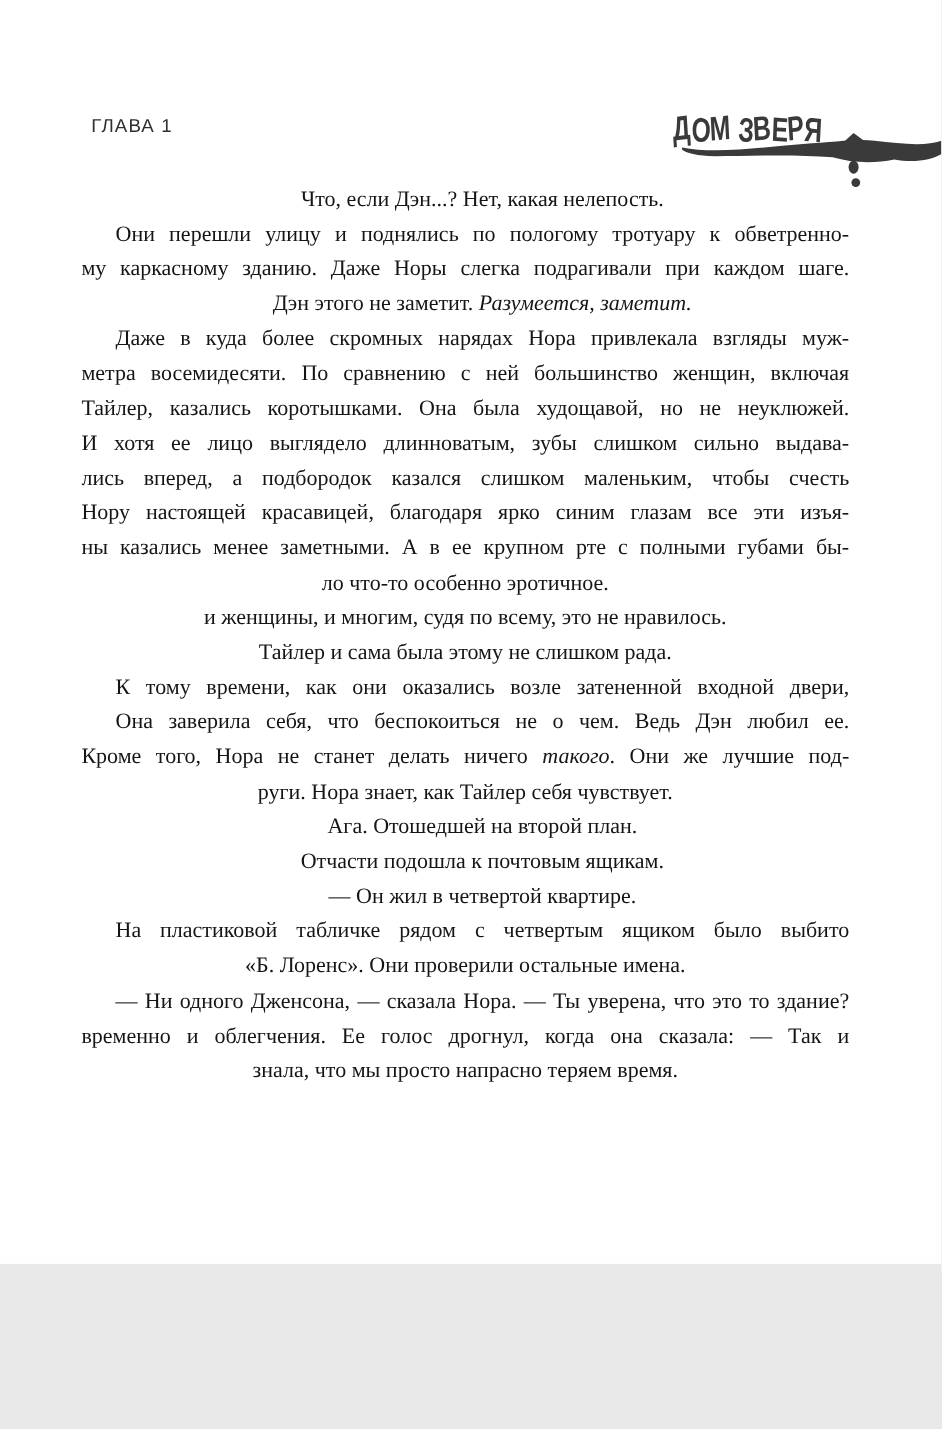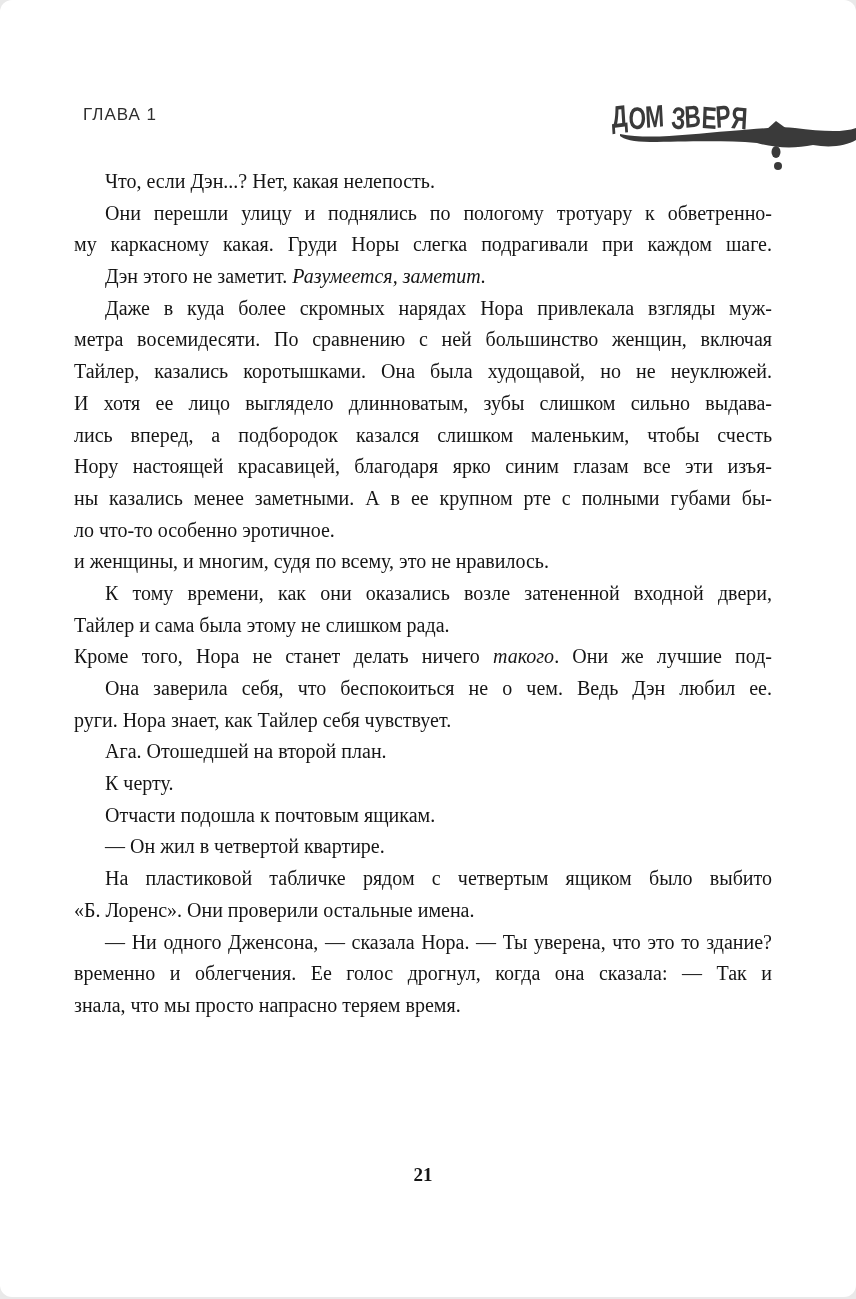"ГЛАВА 1" .page { border-radius: 12px -> none; height: 1297px -> 1149px }
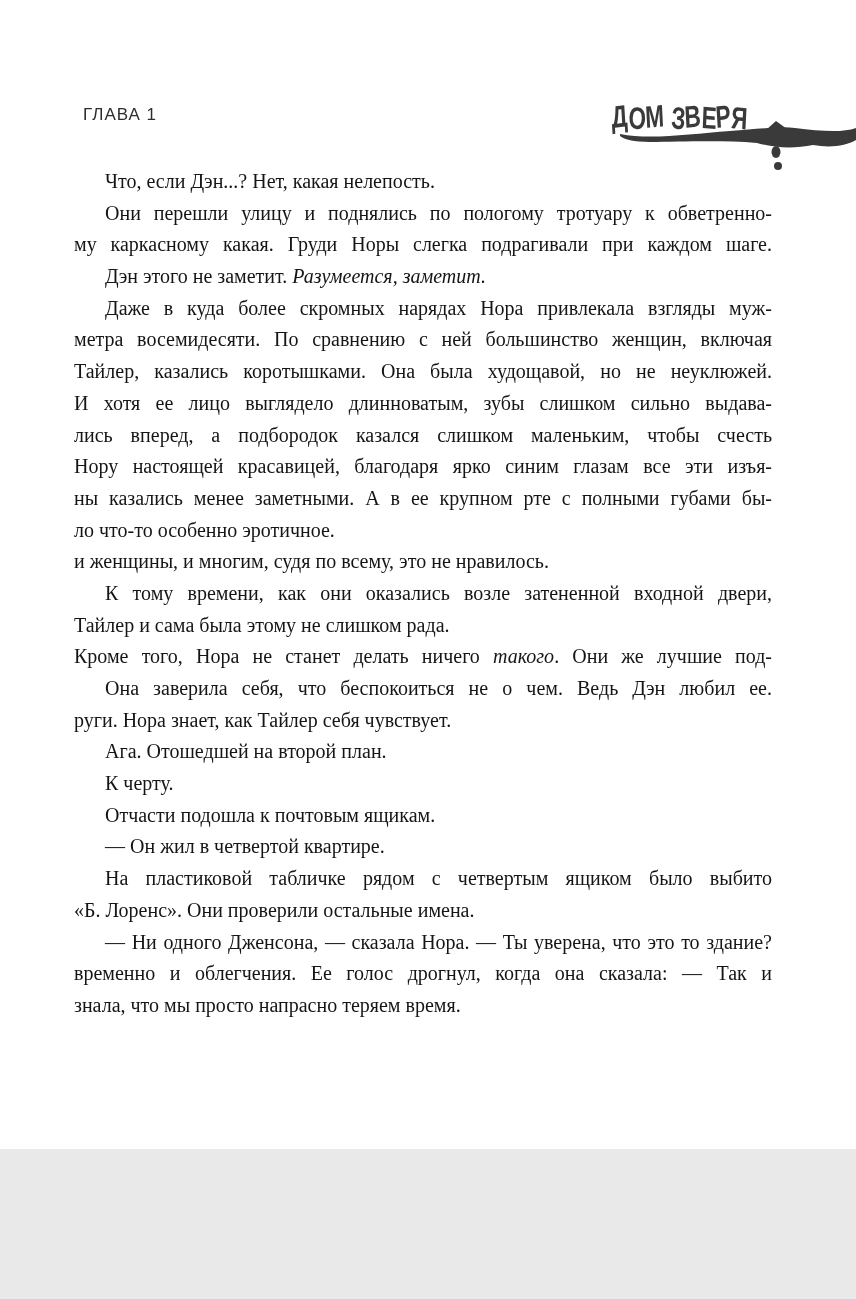"Что, если Дэн...? Нет, какая" .line { text-align: left -> center }
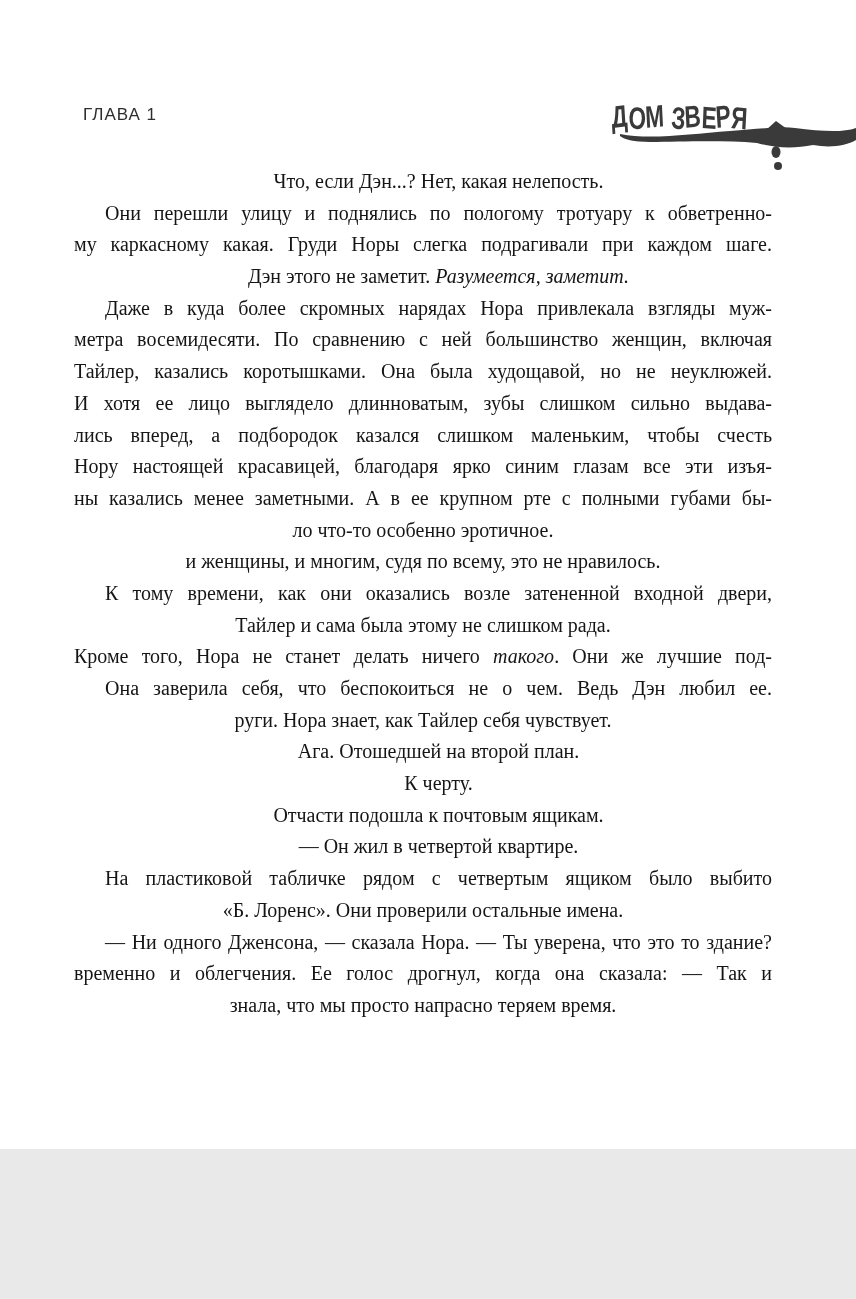"му каркасному какая. Груди Норы" span { text: какая. Груди -> зданию. Даже }
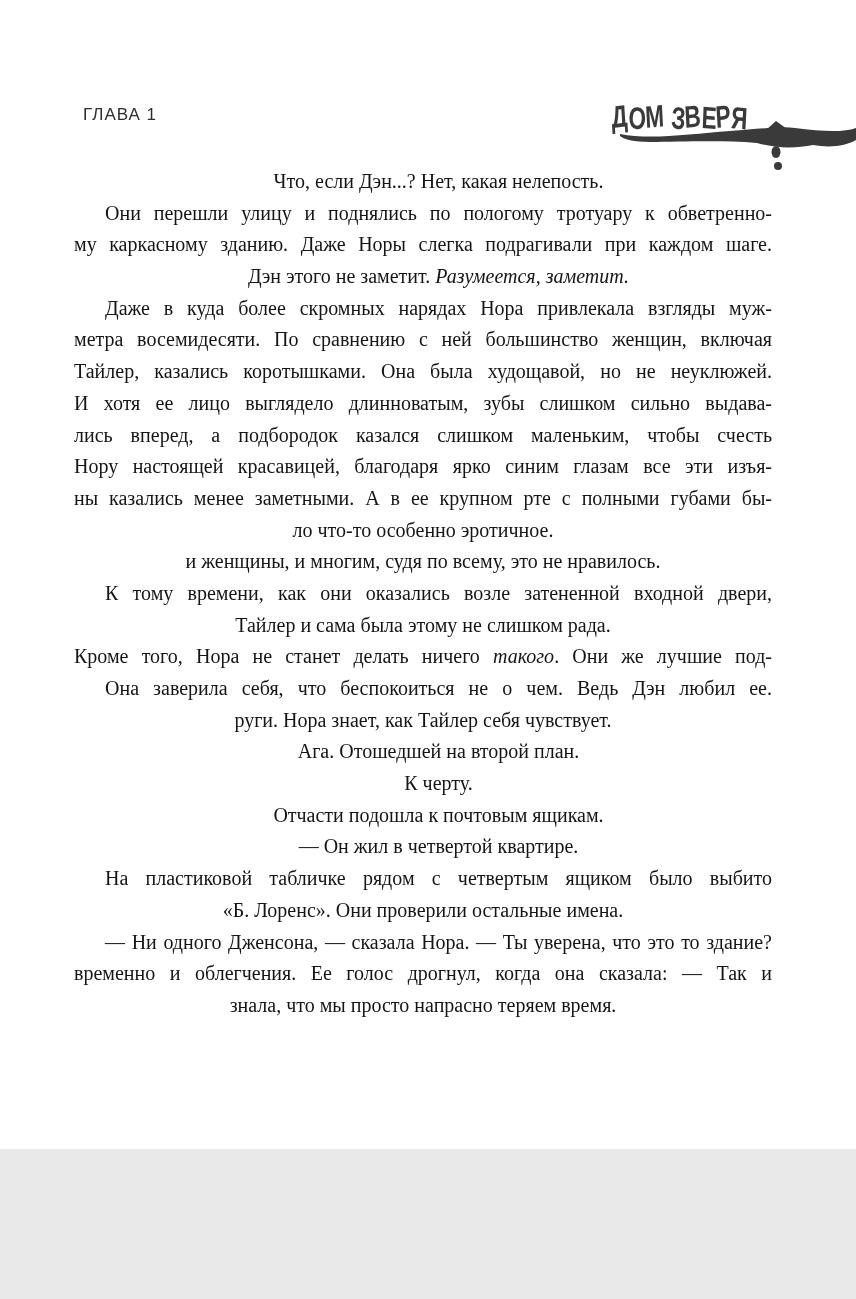"К тому времени, как они" div.line { order: before "Тайлер и сама была этому" -> after "Тайлер и сама была этому" }
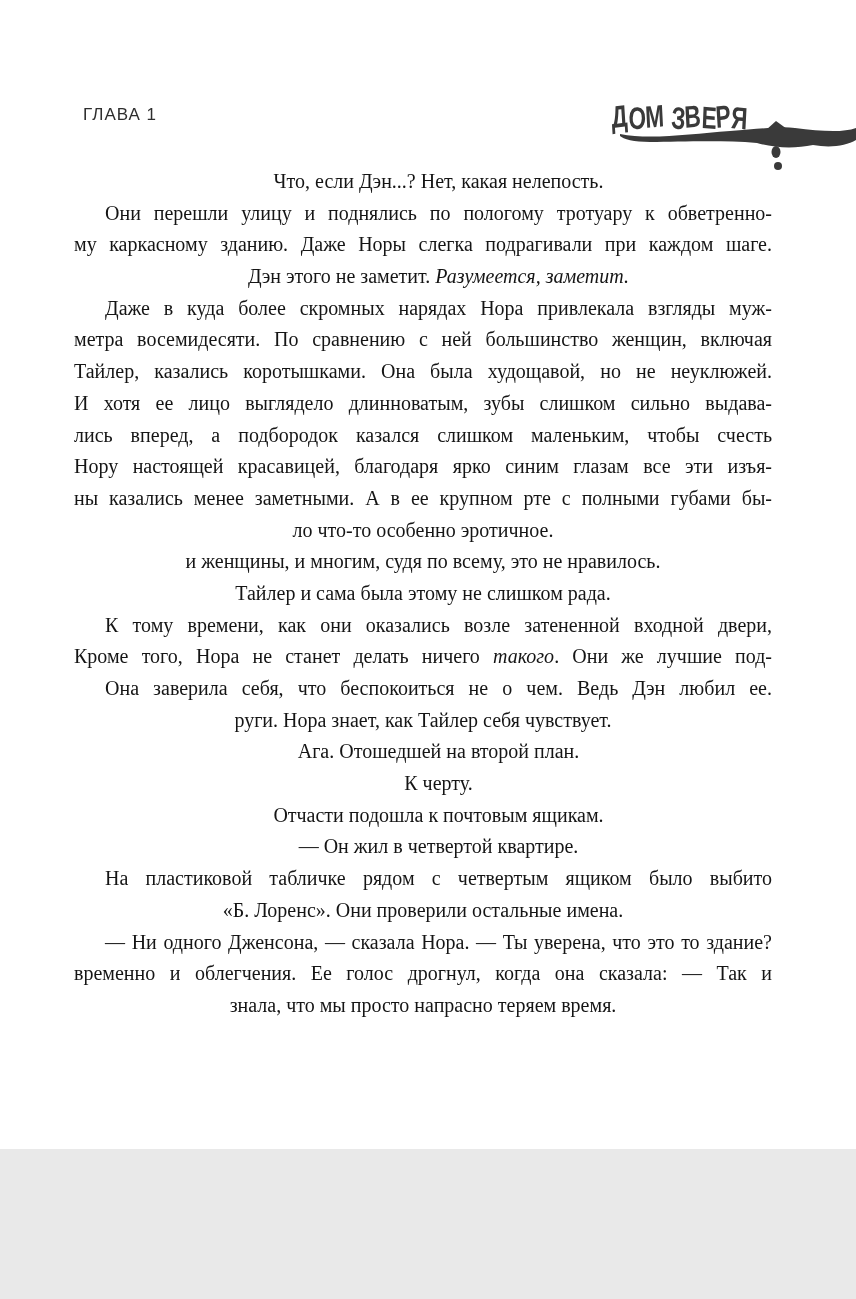"Кроме того, Нора не станет" div.line { order: before "Она заверила себя, что беспокоиться" -> after "Она заверила себя, что беспокоиться" }
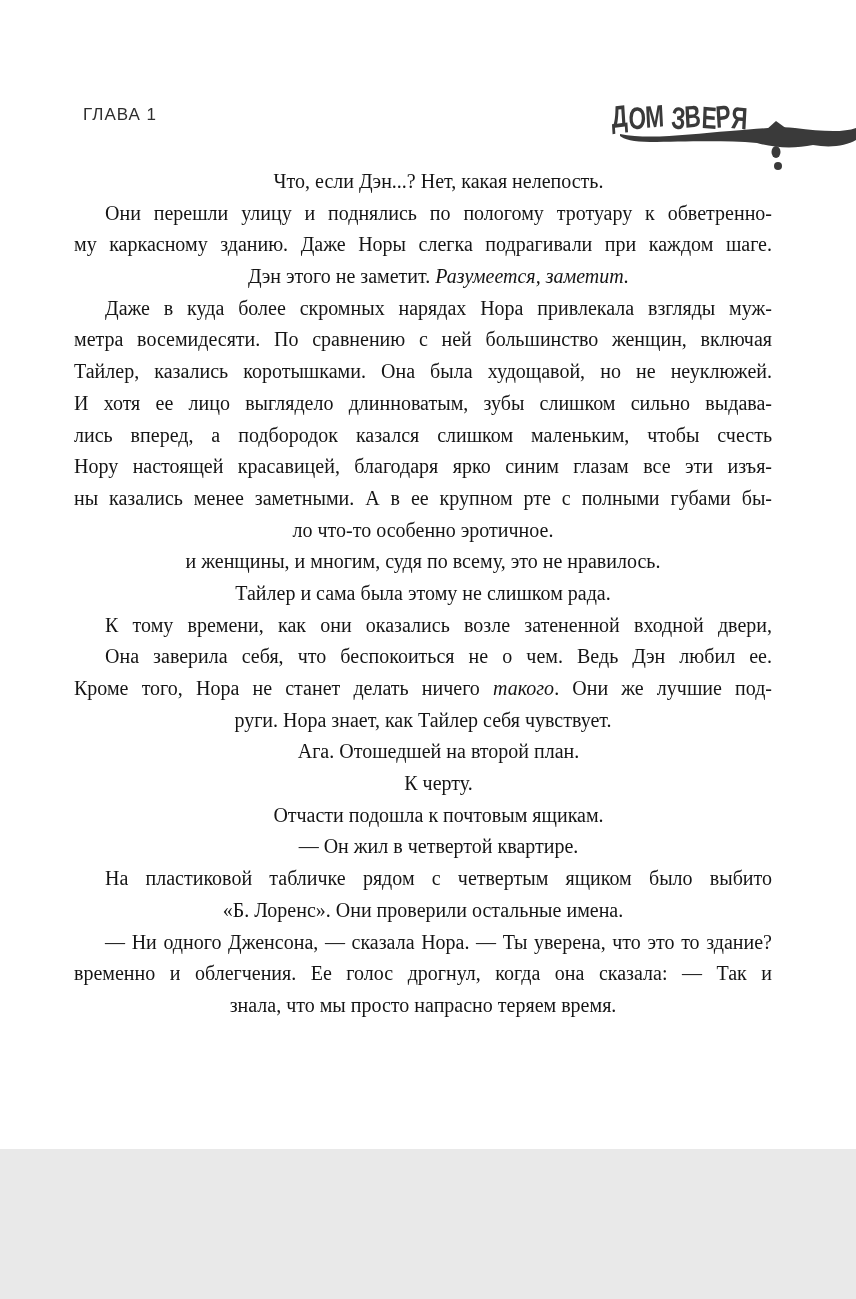"К черту." div.line { html: <div><span>К черту.</span></div> -> none }
